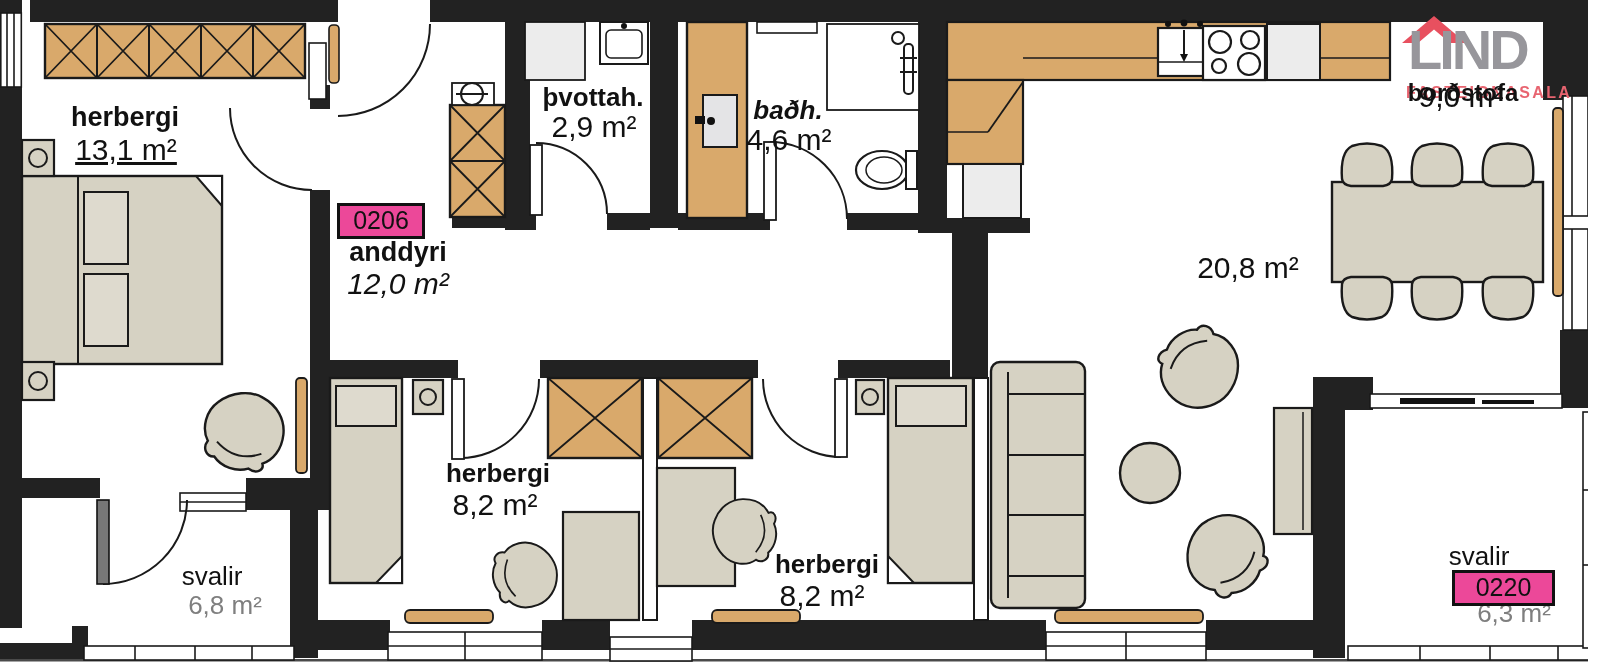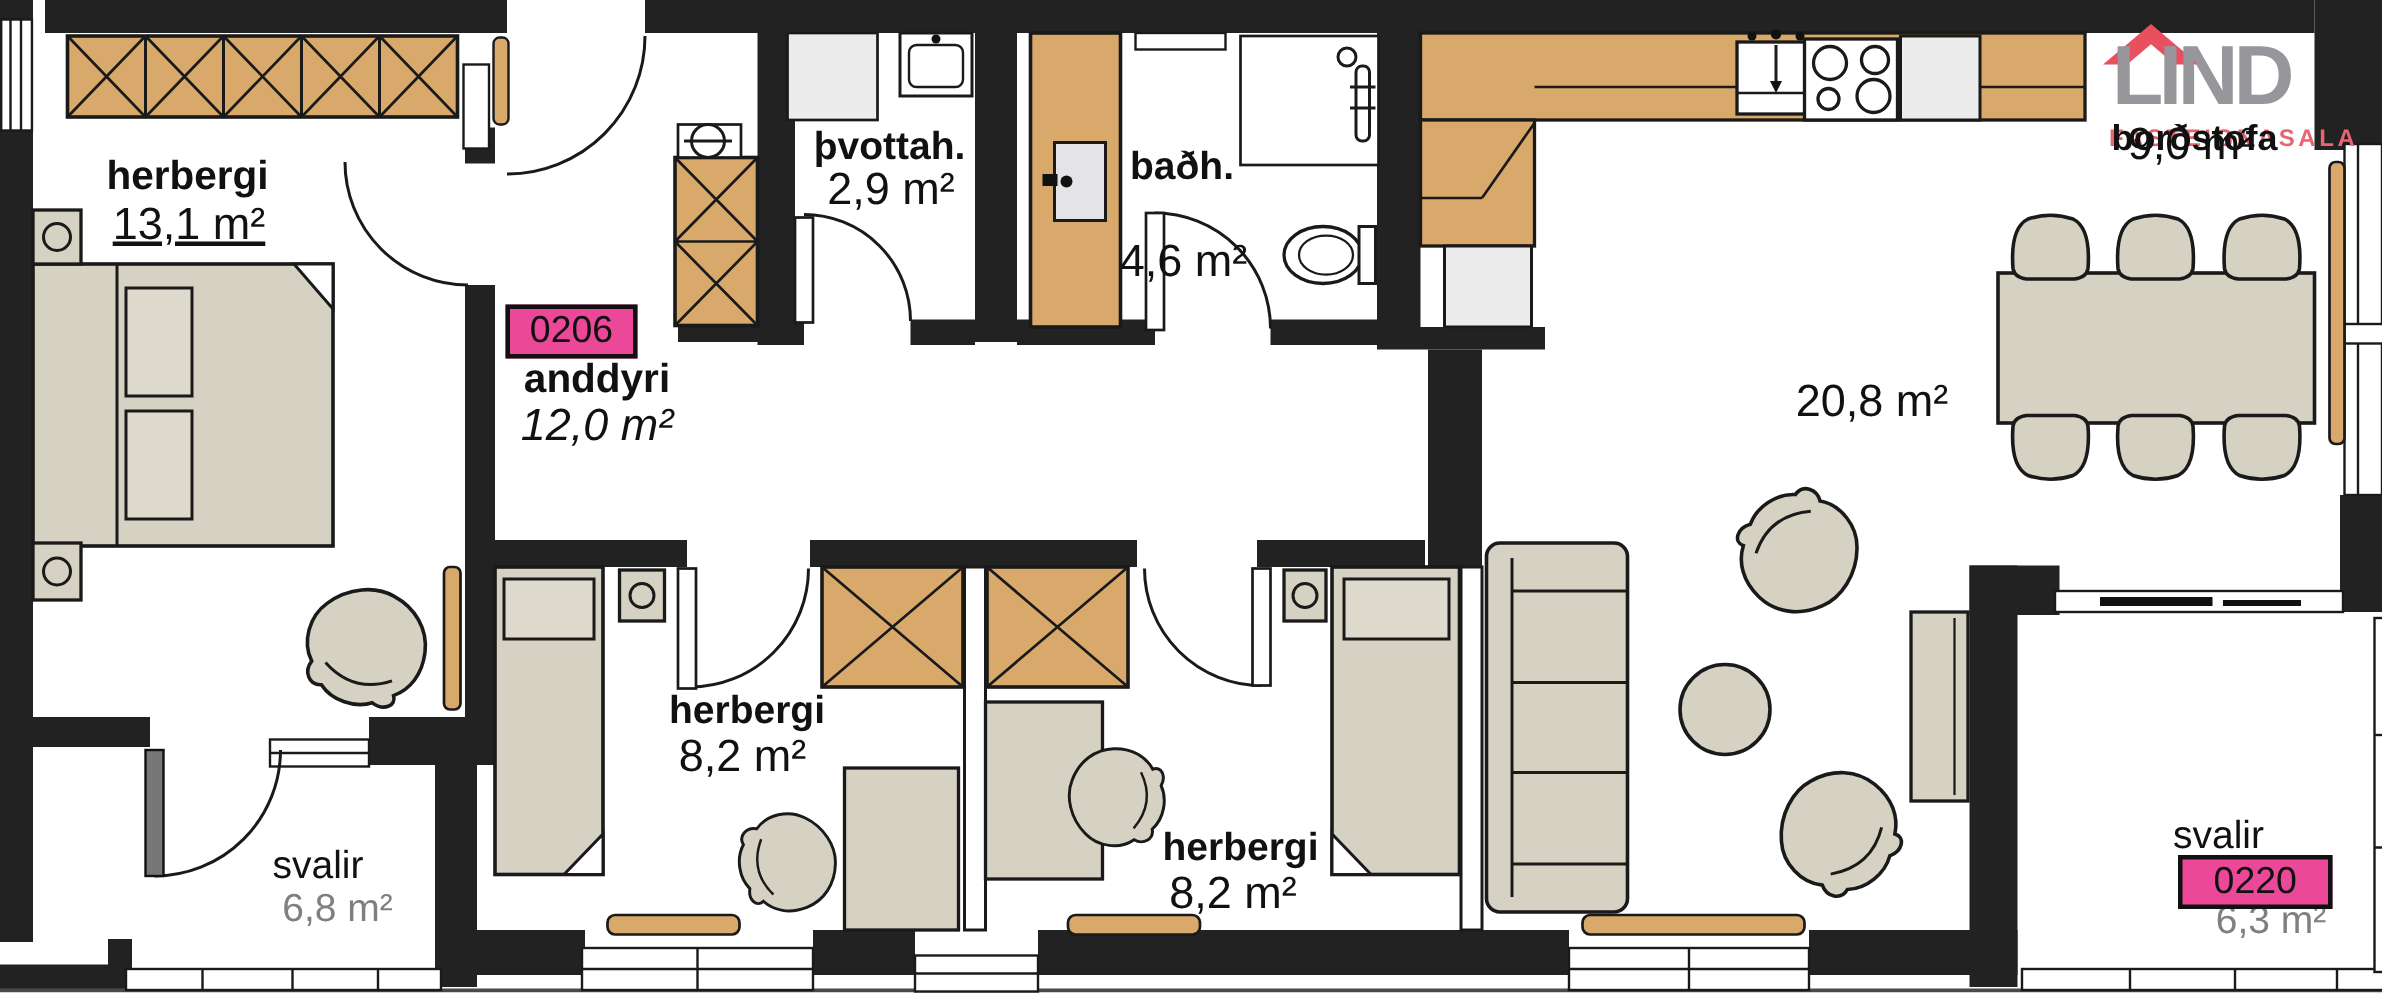"baðh." div.lbl { font-style: none -> italic }
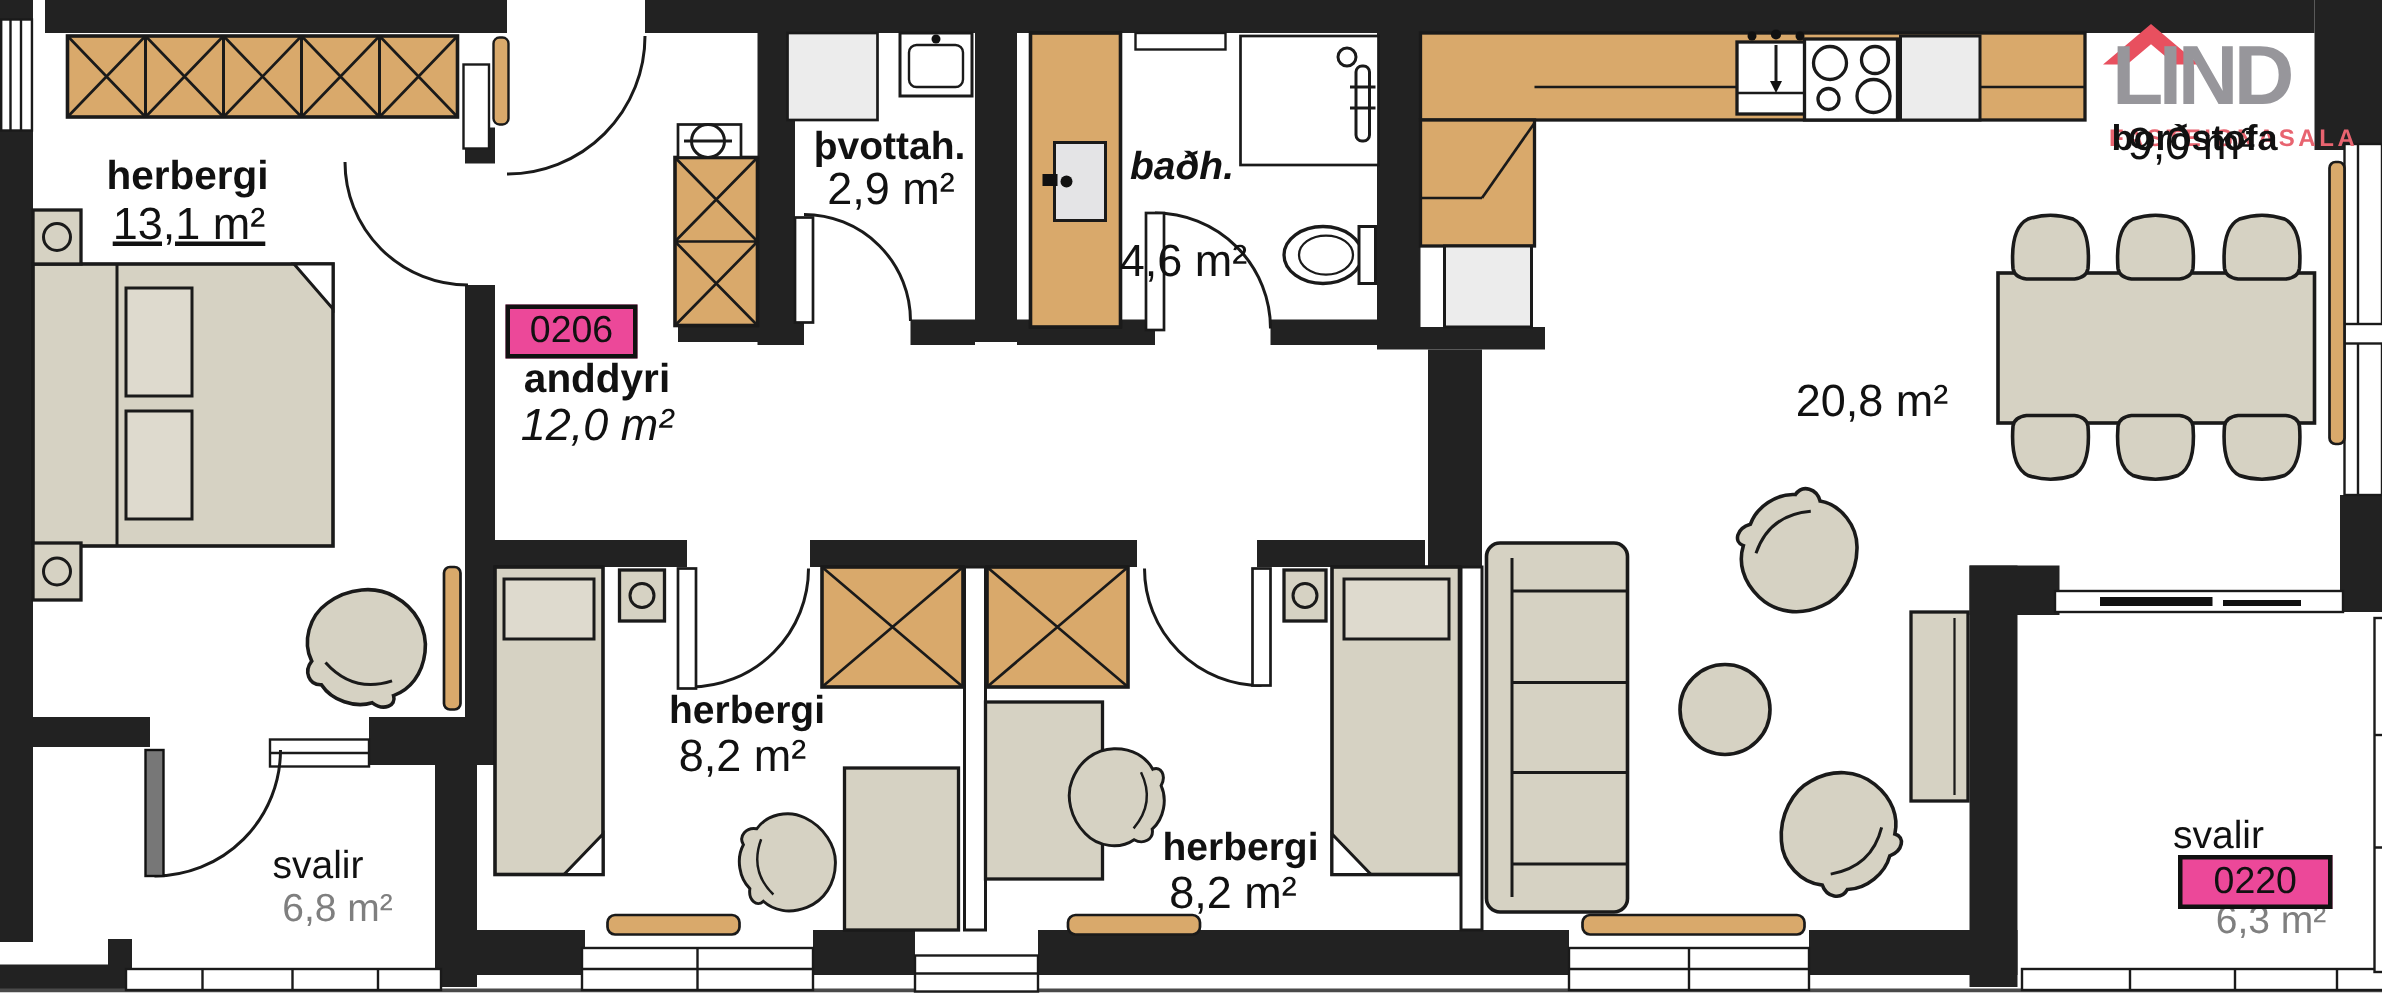"4,6 m²" div.lbl { margin-top: 35px -> none }
